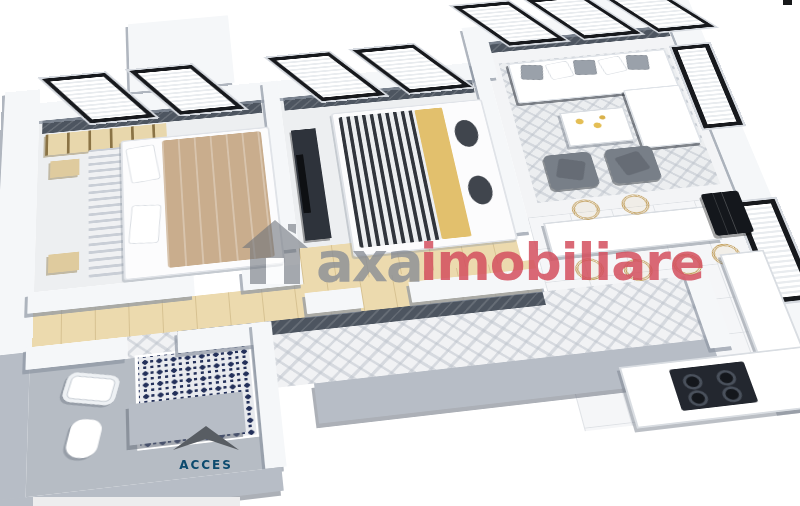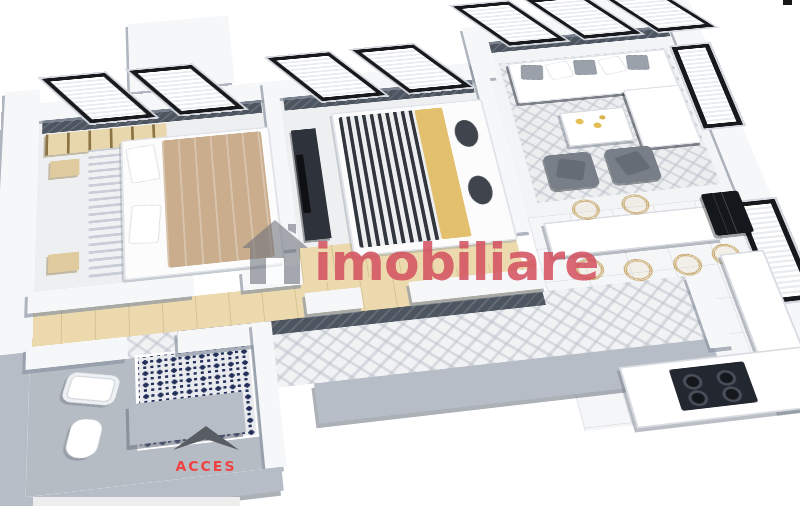"axa" span { html: none -> <span>axa</span> }
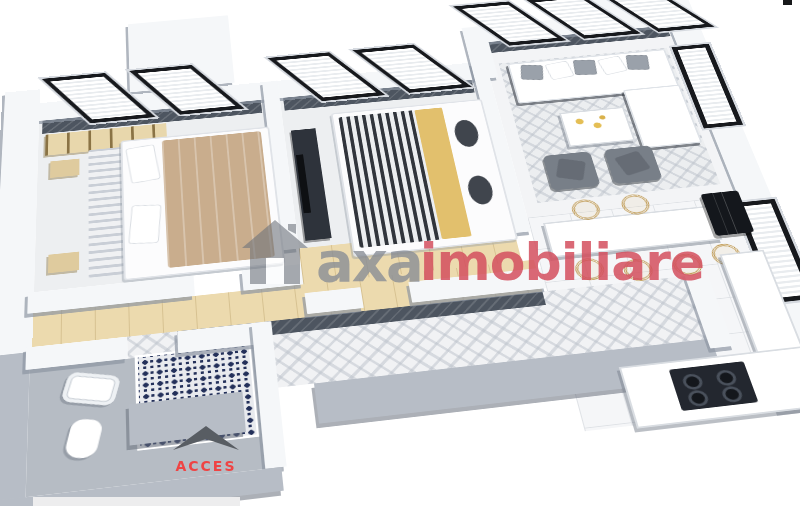"ACCES" #acces-label { color: #ef4444 -> #0c4a6e; font-size: 14px -> 12px }
